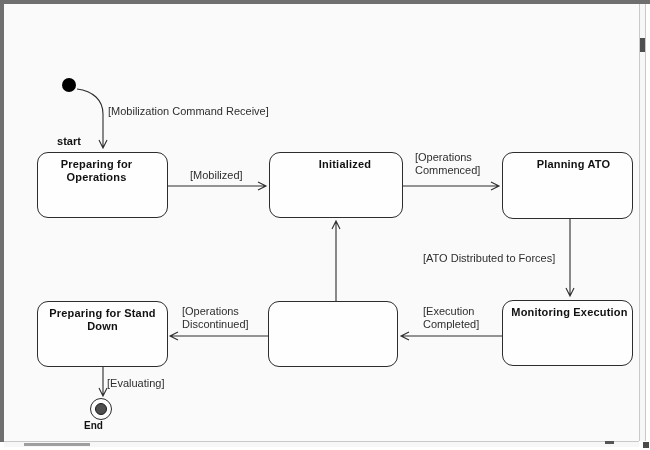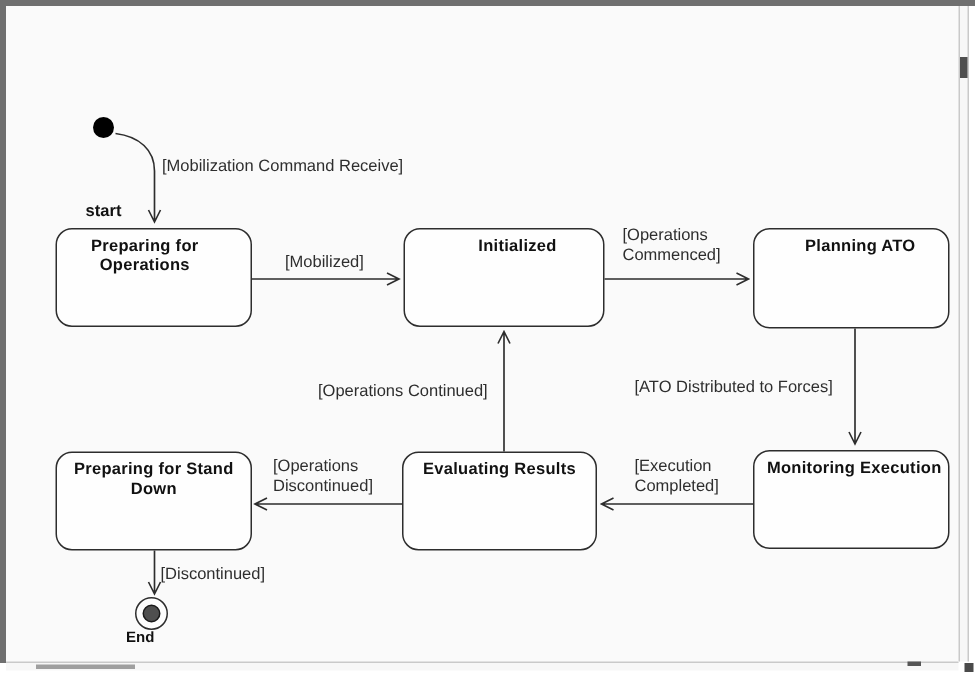"[Operations Continued]" div.tlabel { html: <div>[Operations Continued]</div> -> none }
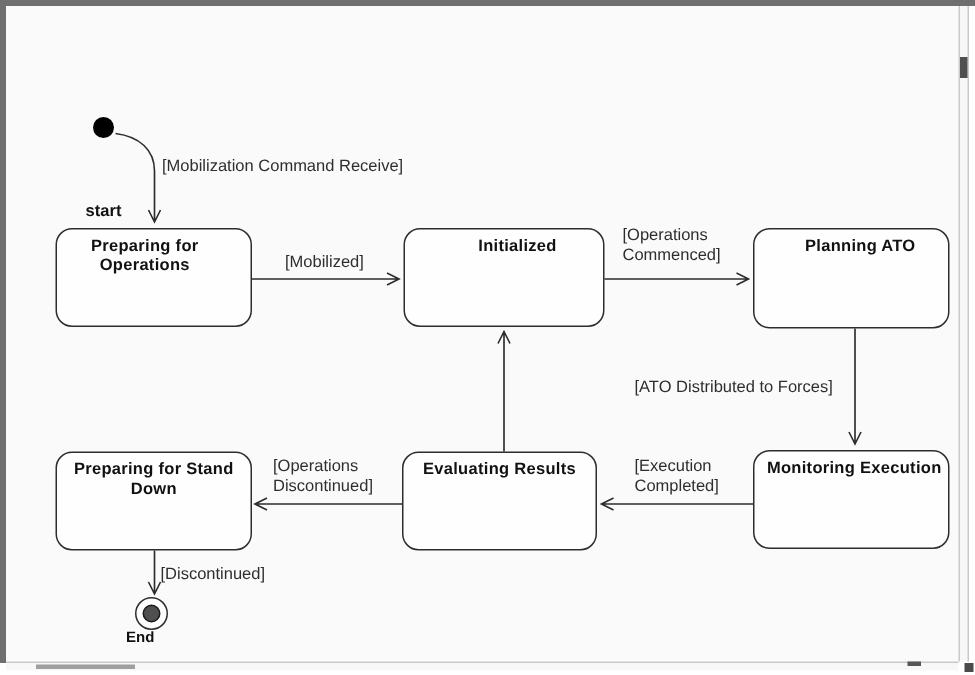"Evaluating Results" div.slabel { html: <div>Evaluating Results</div> -> none }
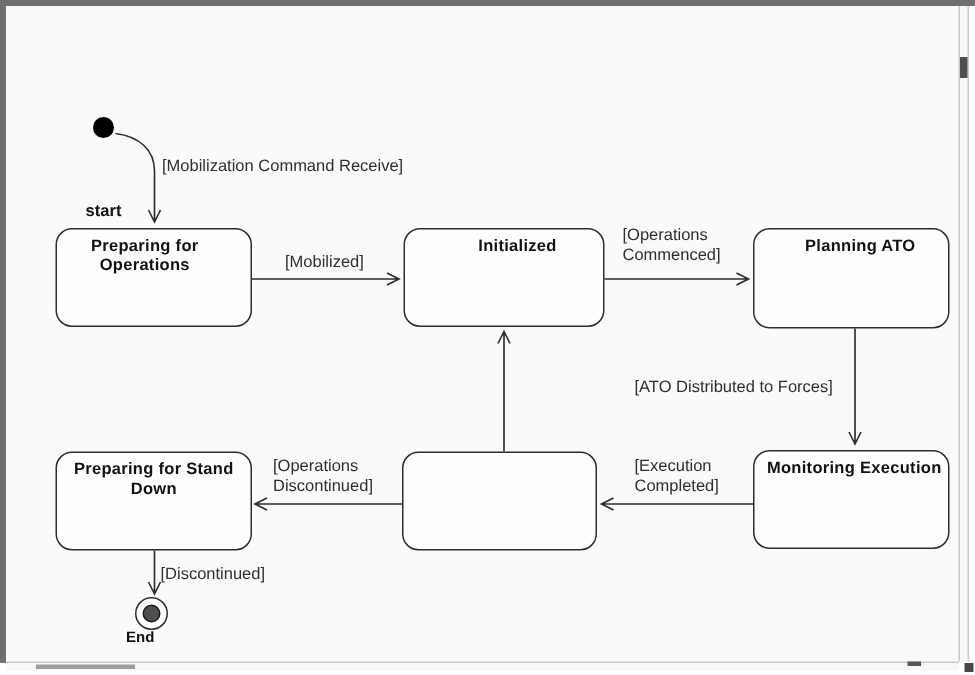"[Discontinued]" div.tlabel { text: Discontinued -> Evaluating }
